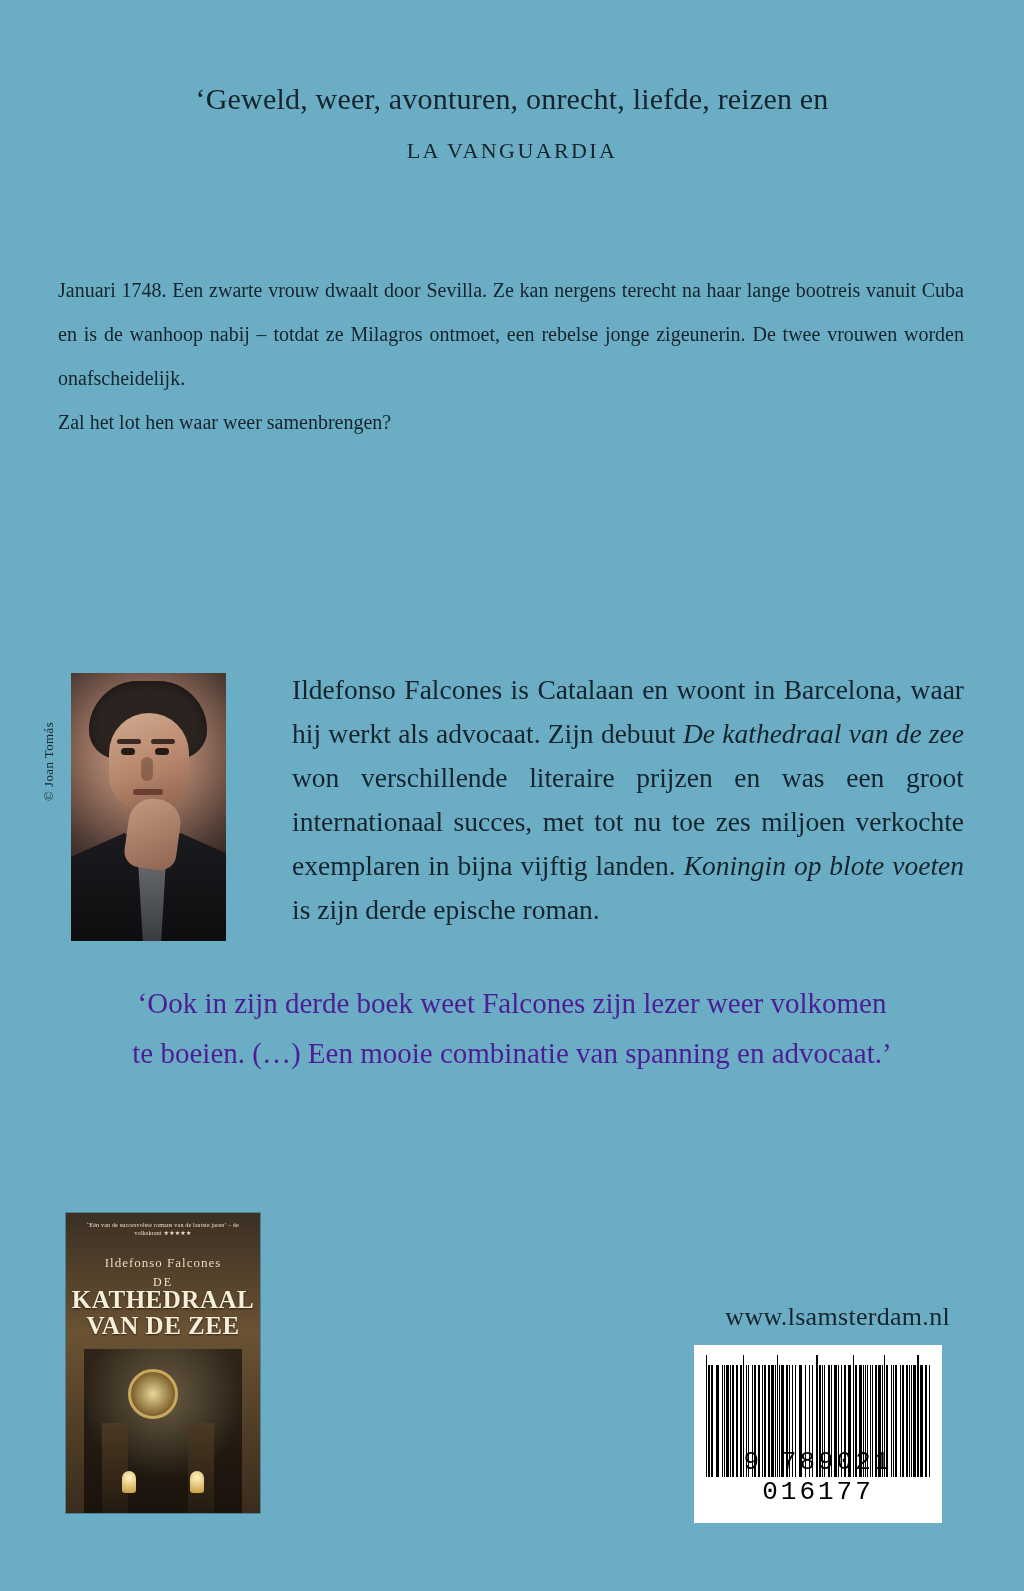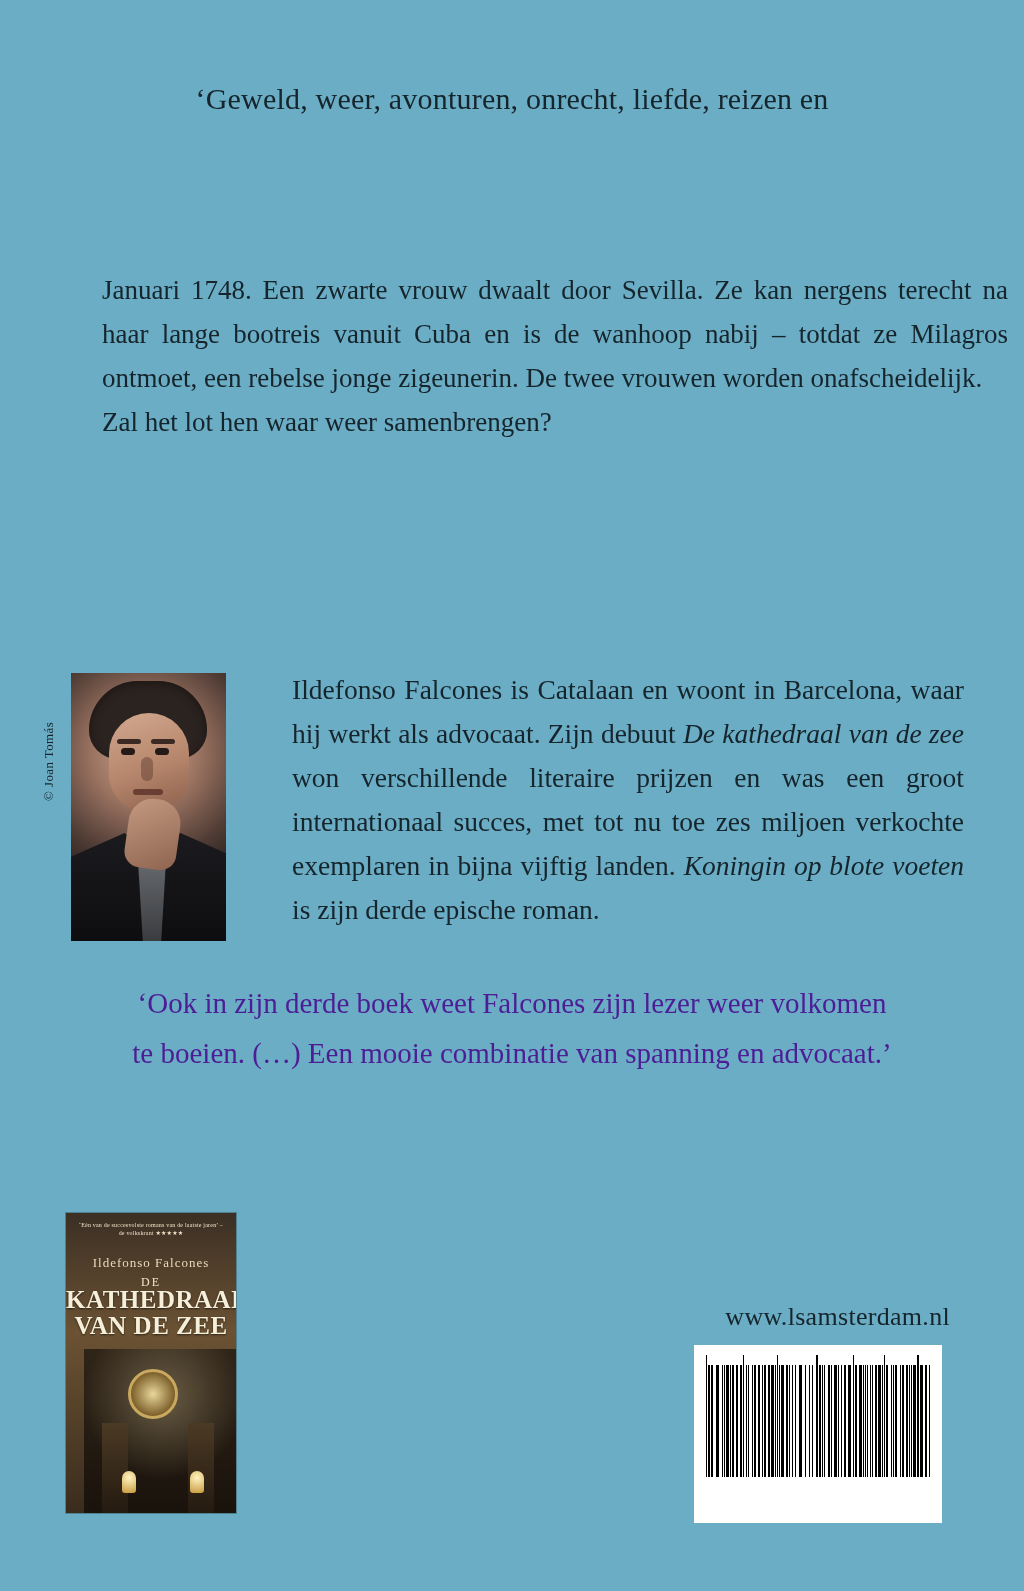"LA VANGUARDIA" div.quote-source { html: none -> <div>LA VANGUARDIA</div> }
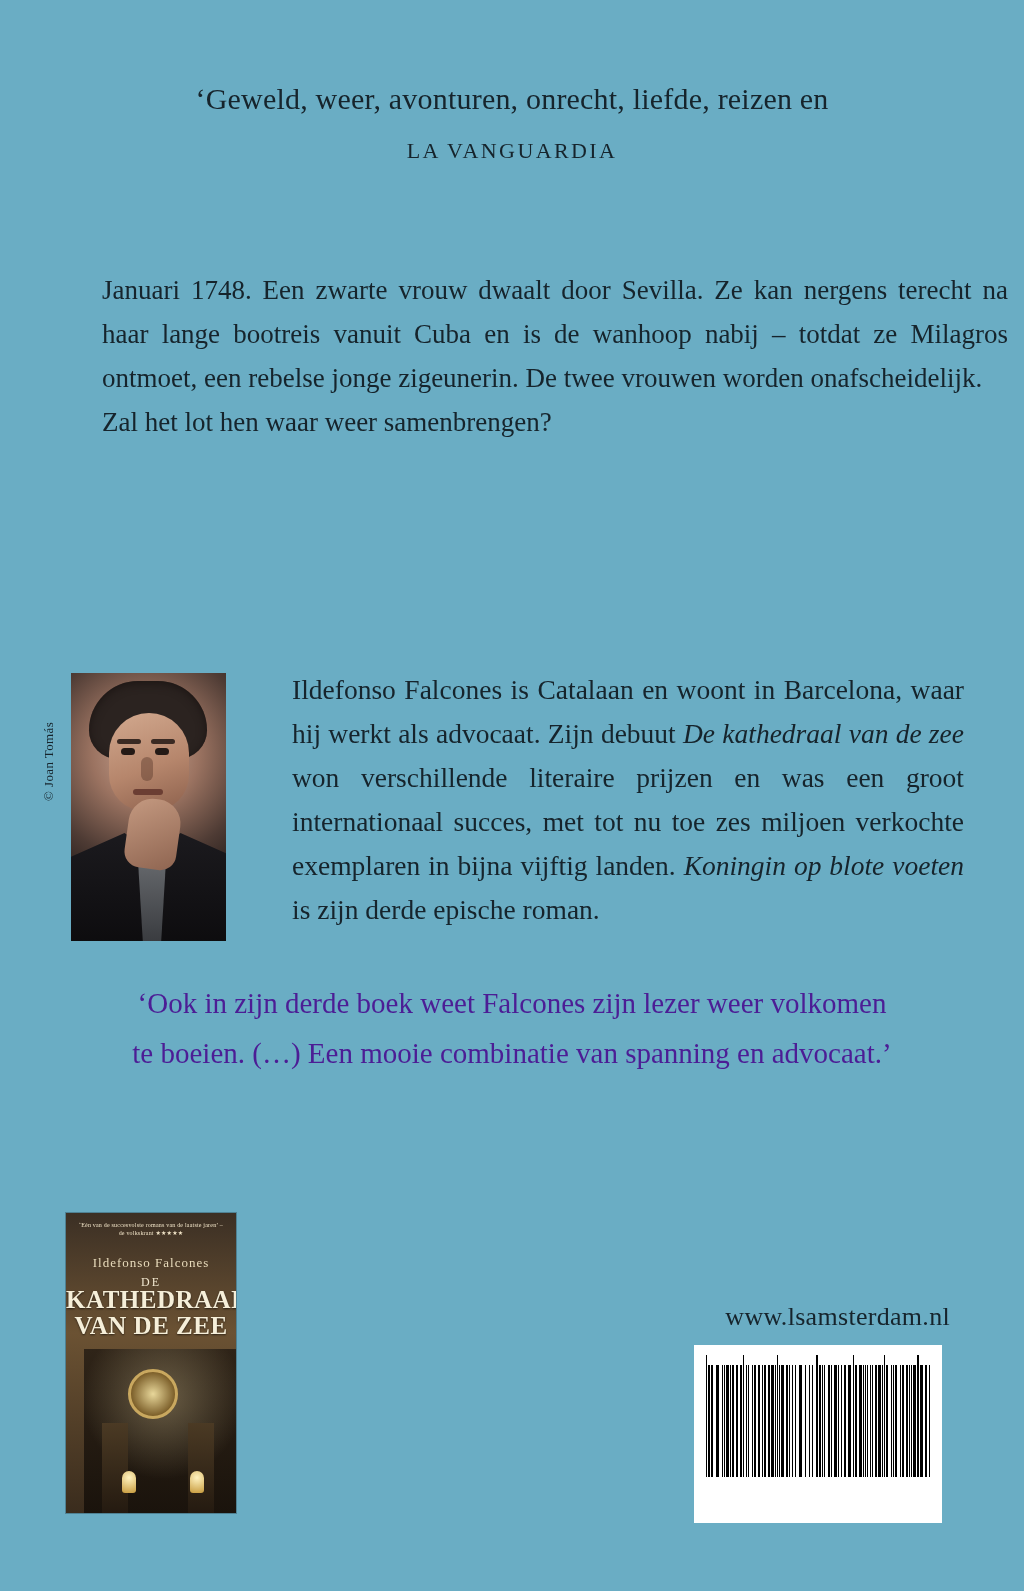"Januari 1748. Een zwarte vrouw" .blurb { font-size: 27px -> 20px; margin-left: 44px -> none }
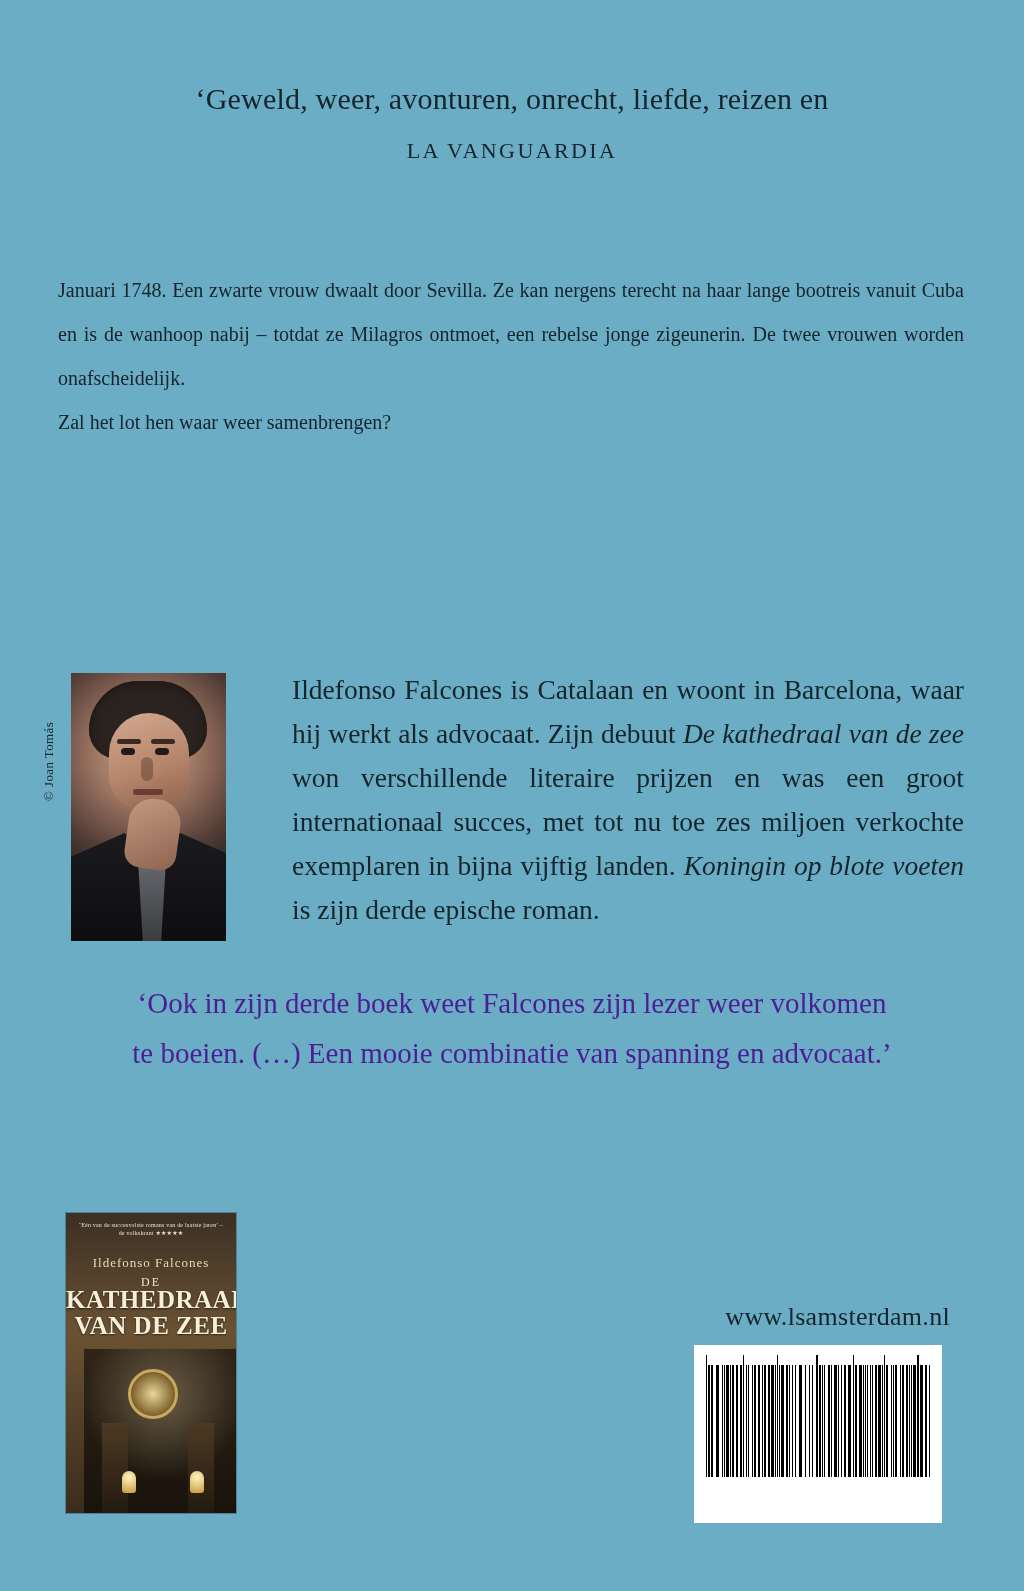"Ildefonso Falcones" .cover-thumb { width: 170px -> 194px }
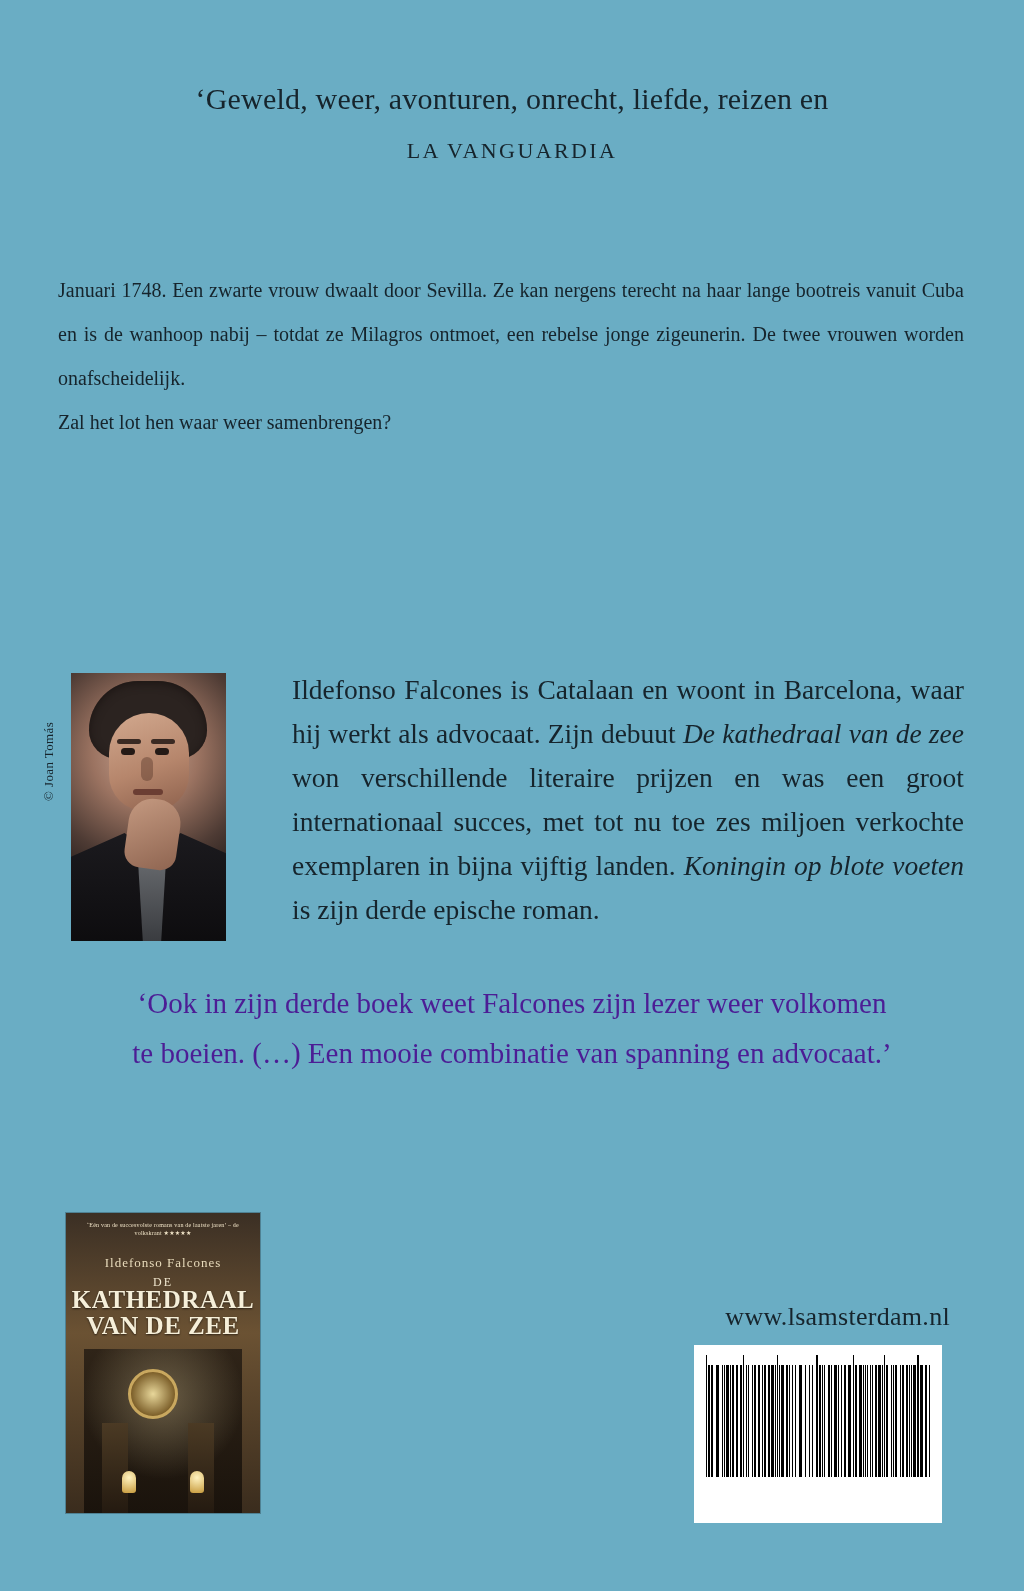"9 789021 016177" div.barcode-digits { html: none -> <div>9 789021 016177</div> }
